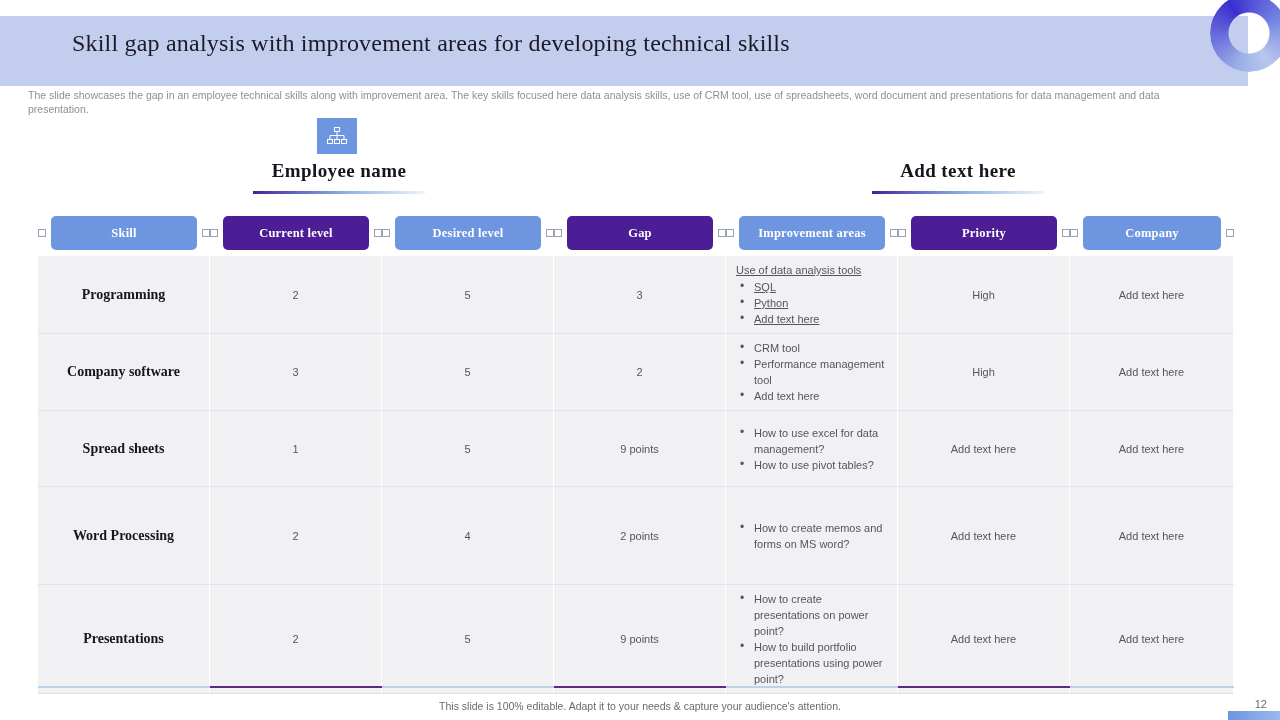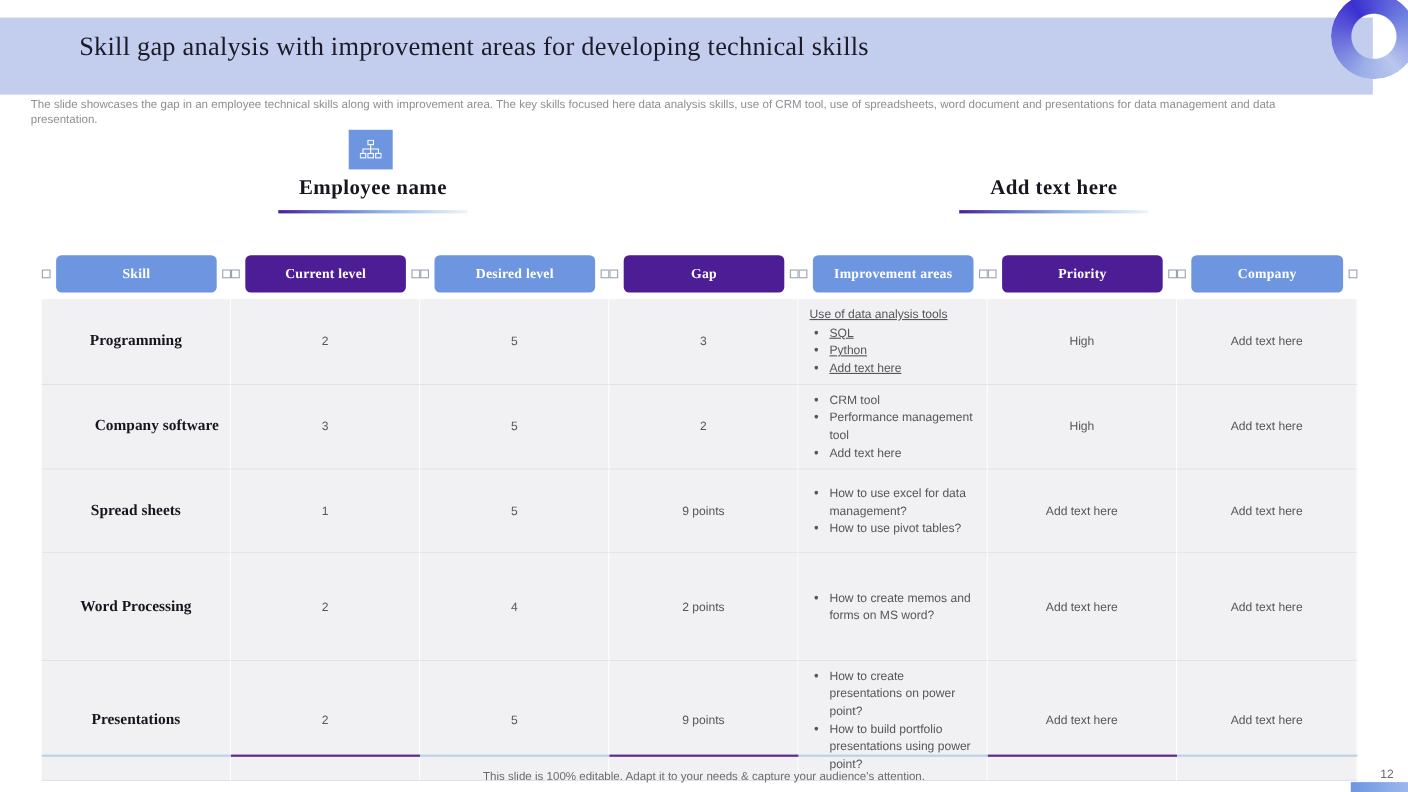"Skill" .table { top: 226px -> 210px }
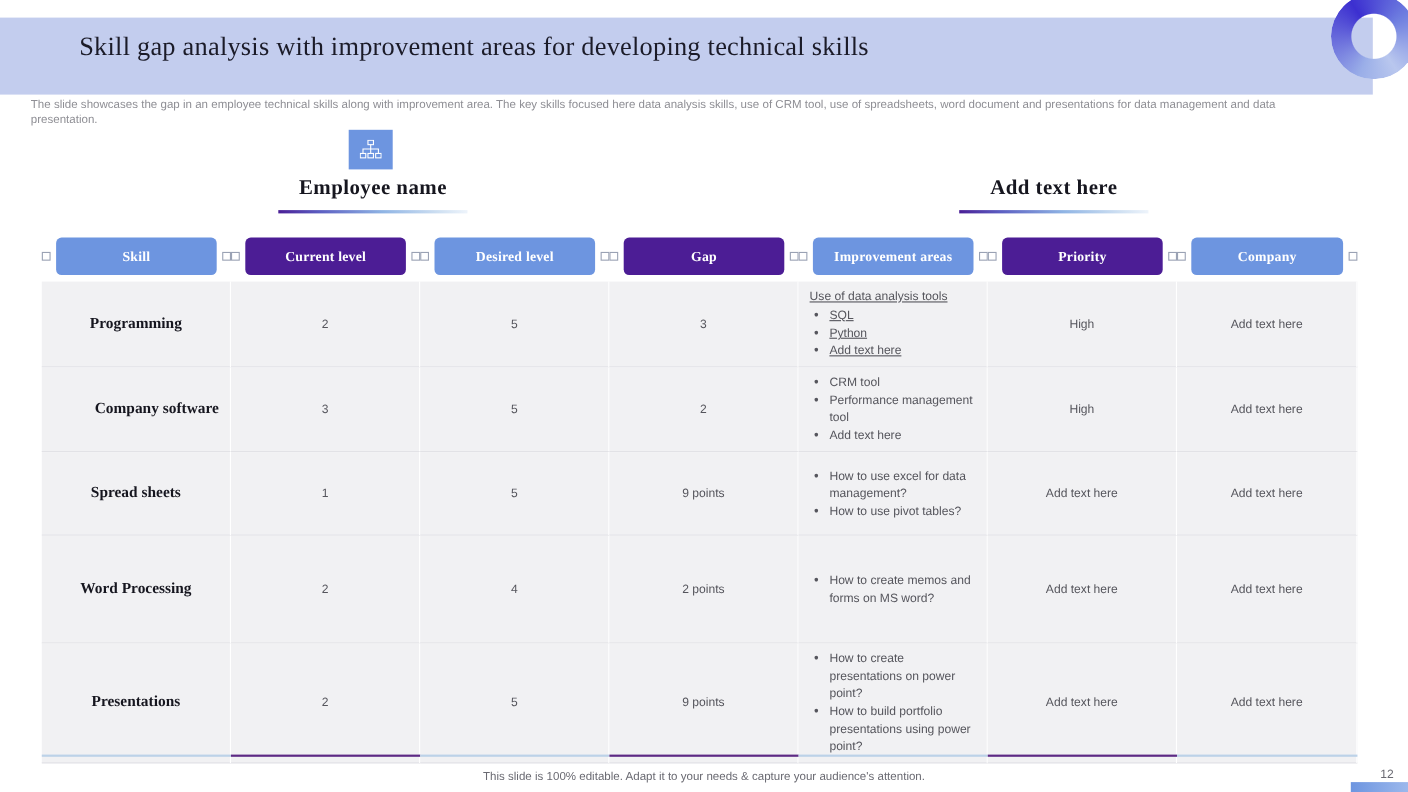"Company software" div.bcell { justify-content: flex-end -> none }
